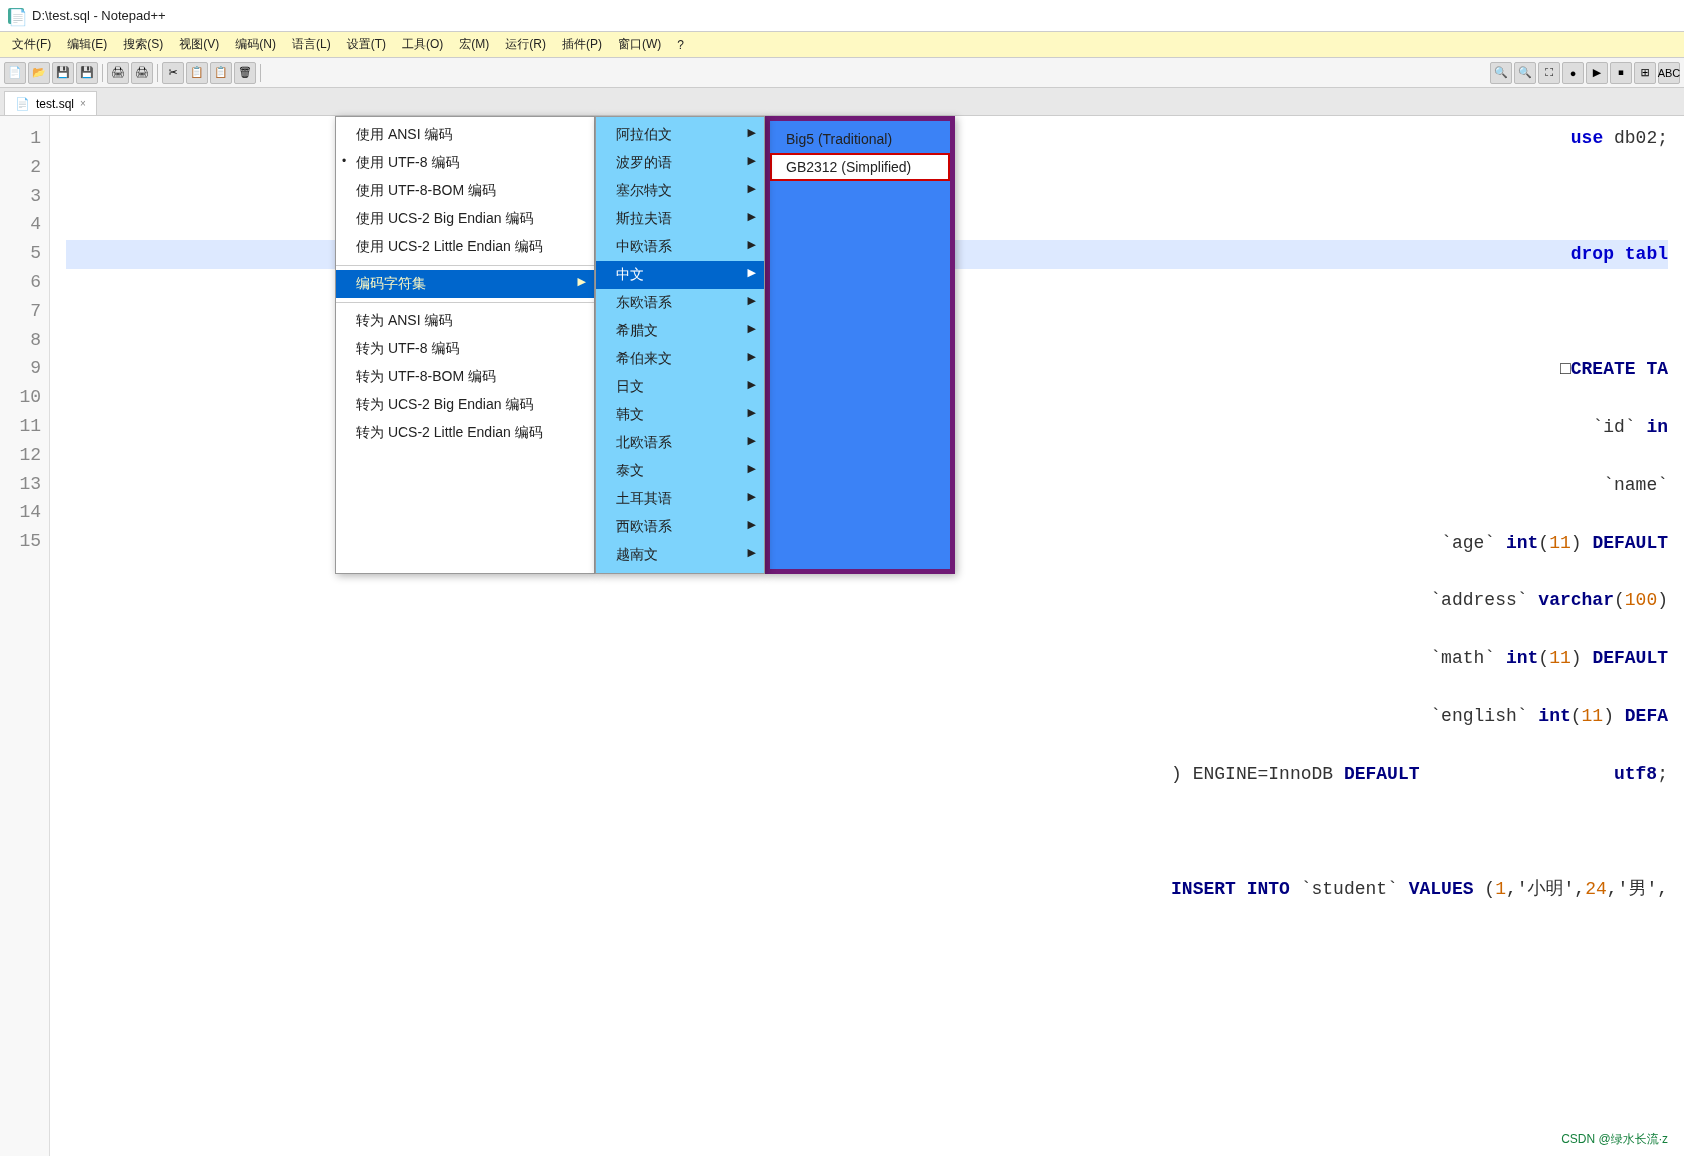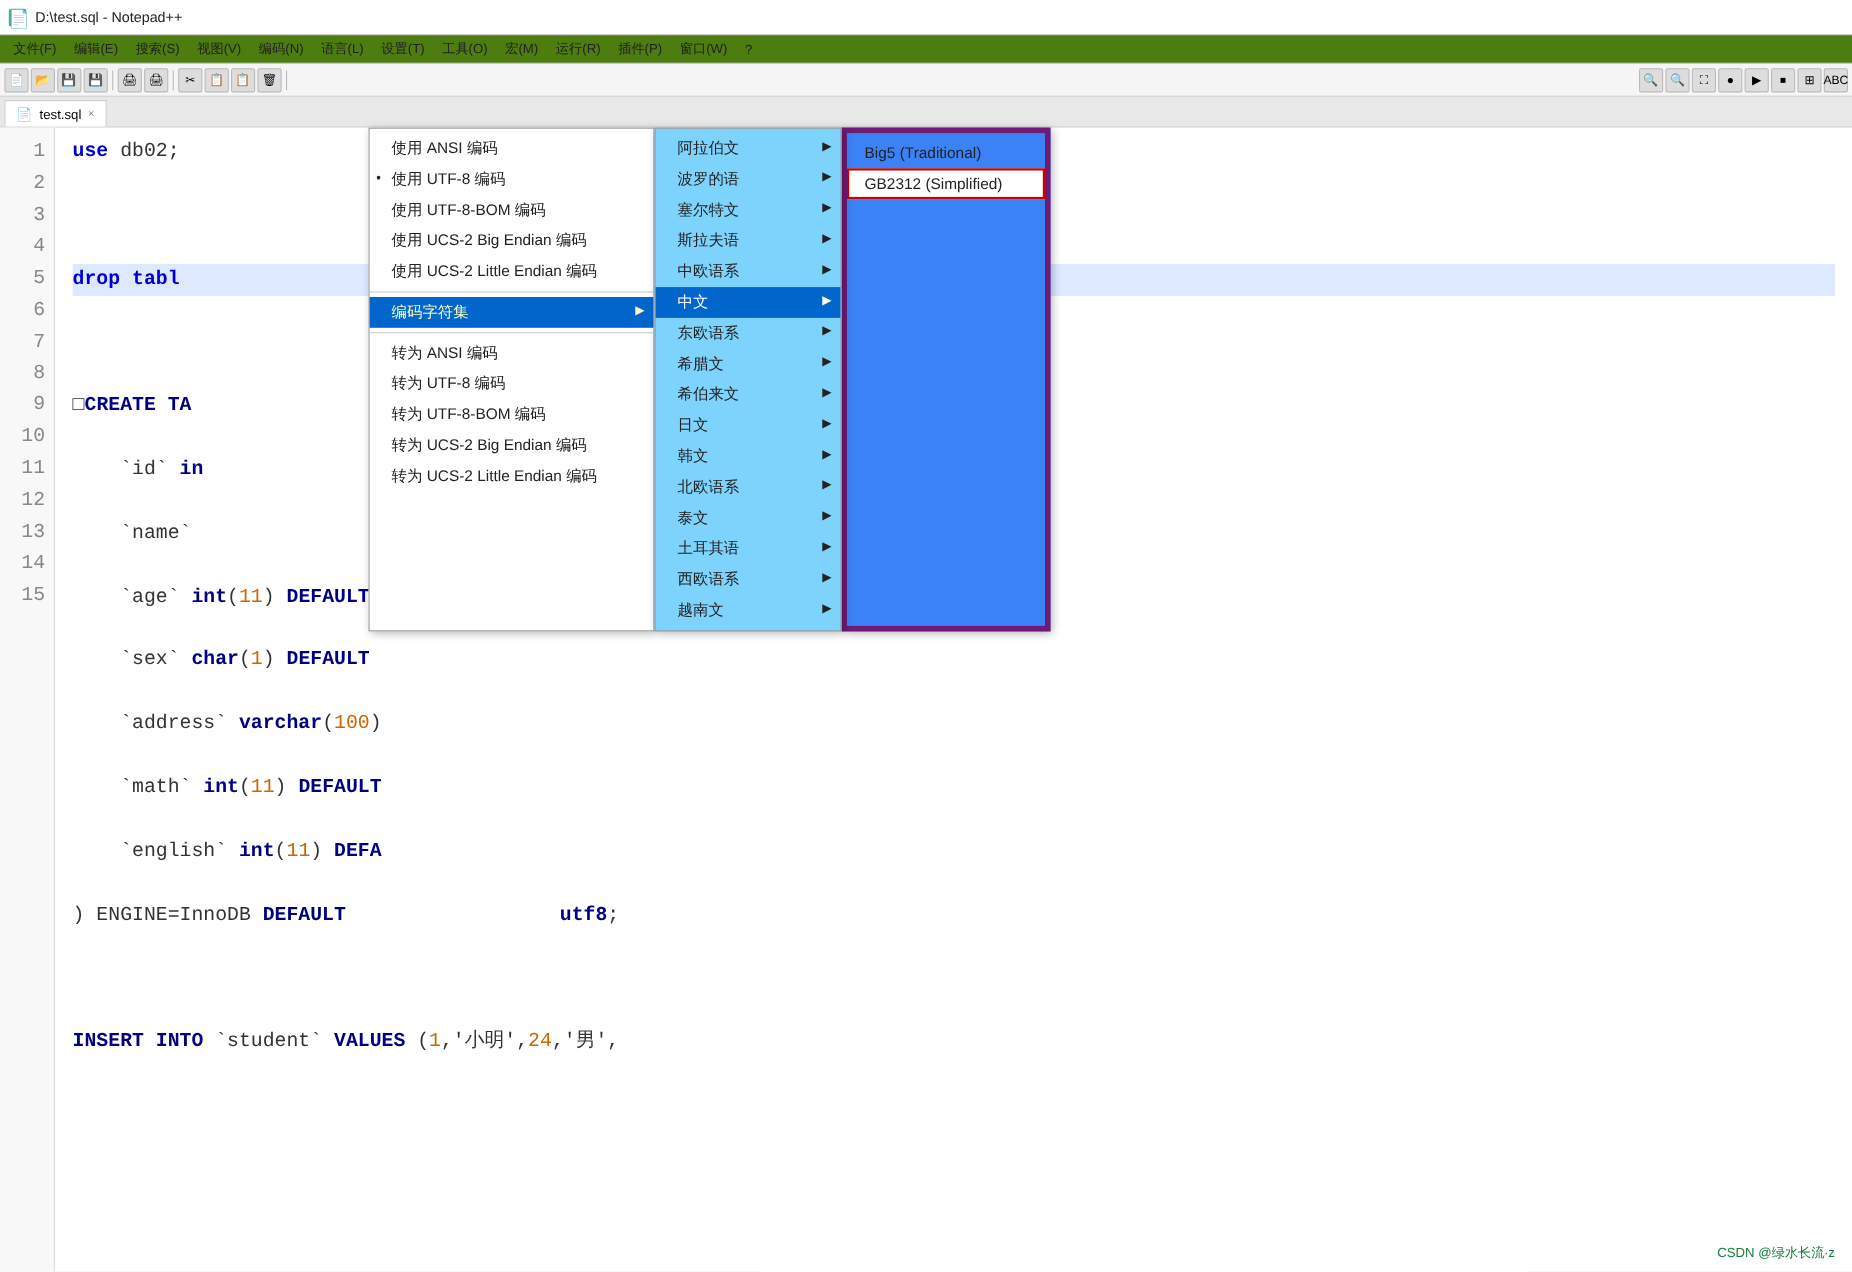"文件(F)" .menu-bar { background: #4d7c0f -> #fef9c3 }
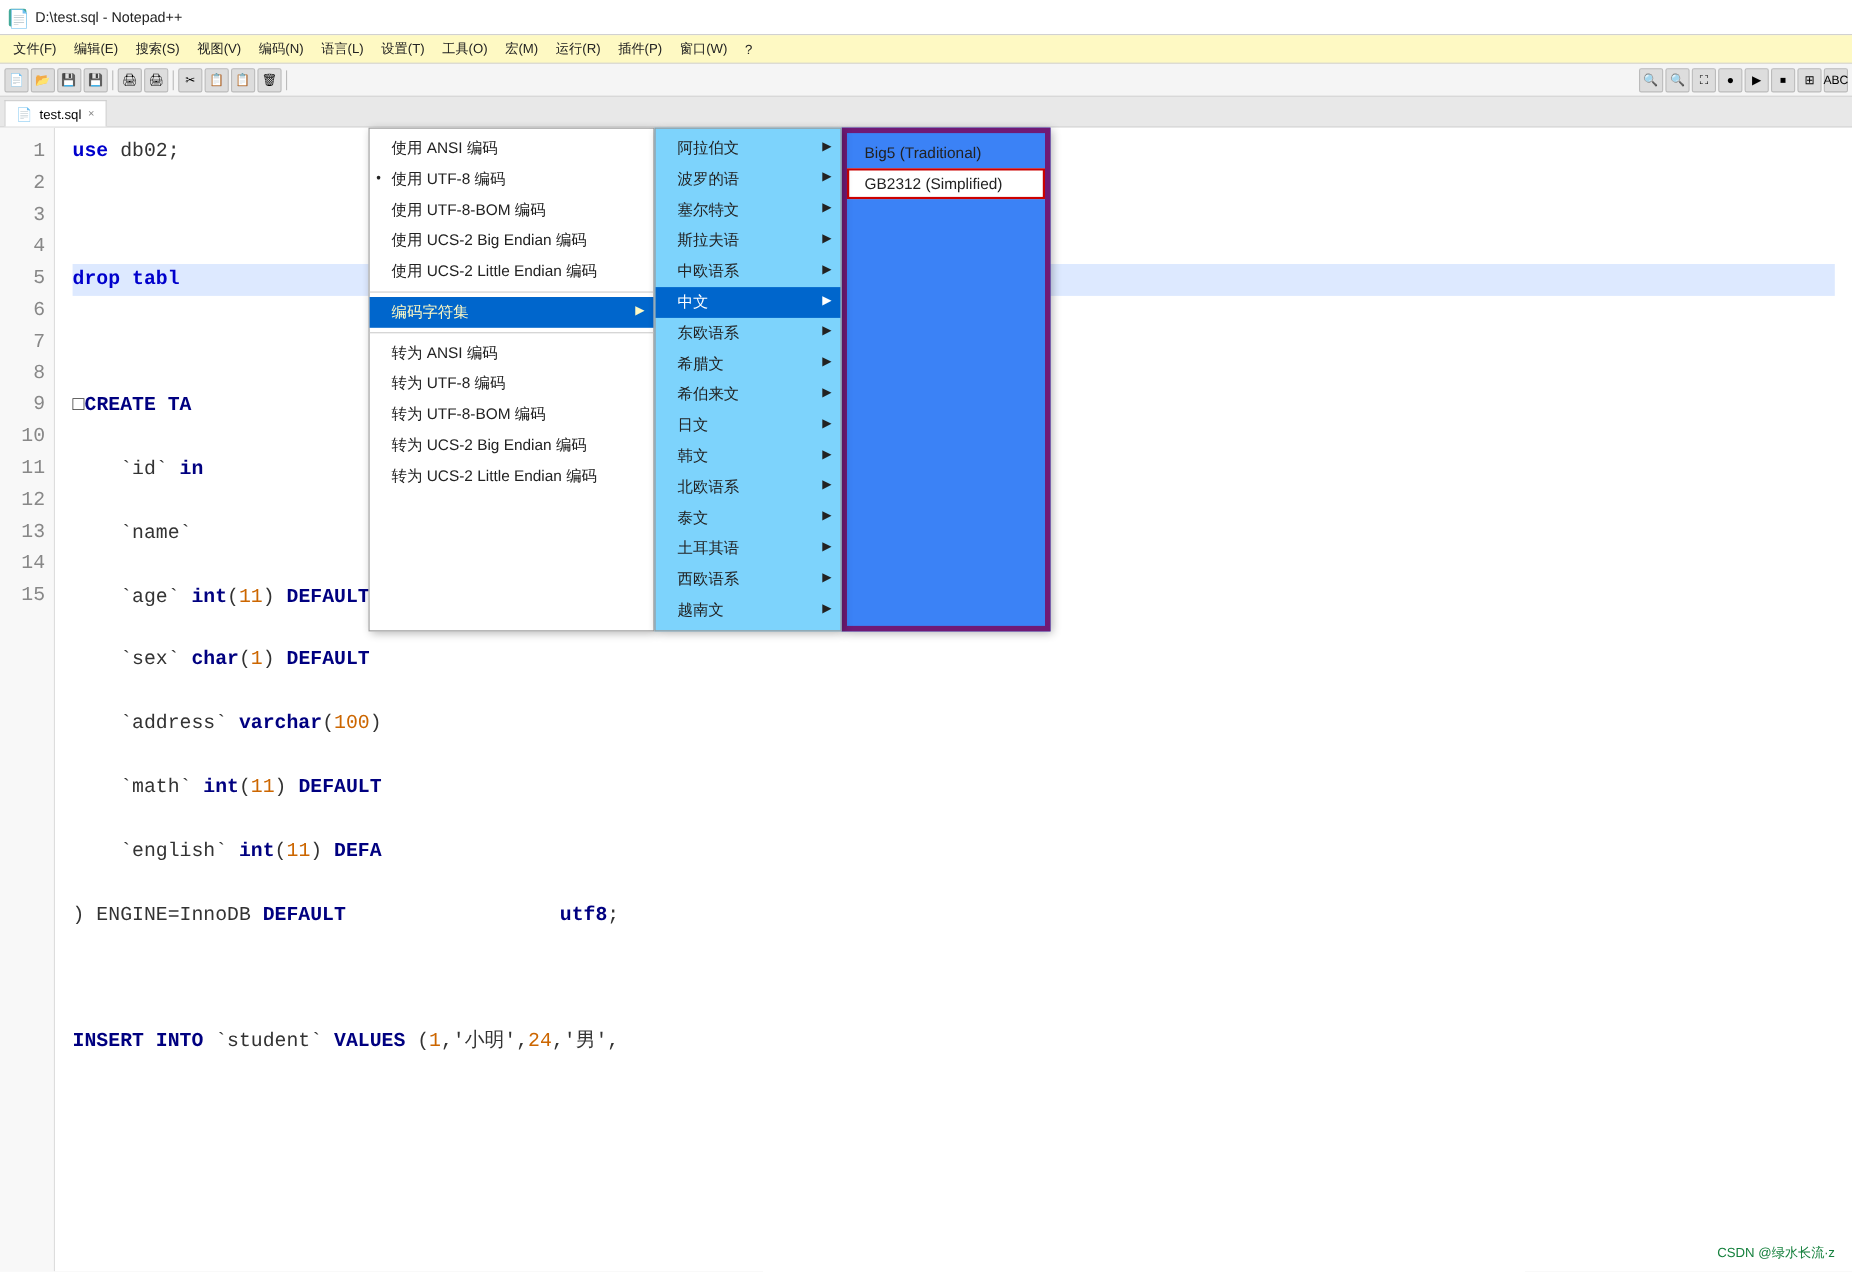"use db02;" .code-content { text-align: none -> right }
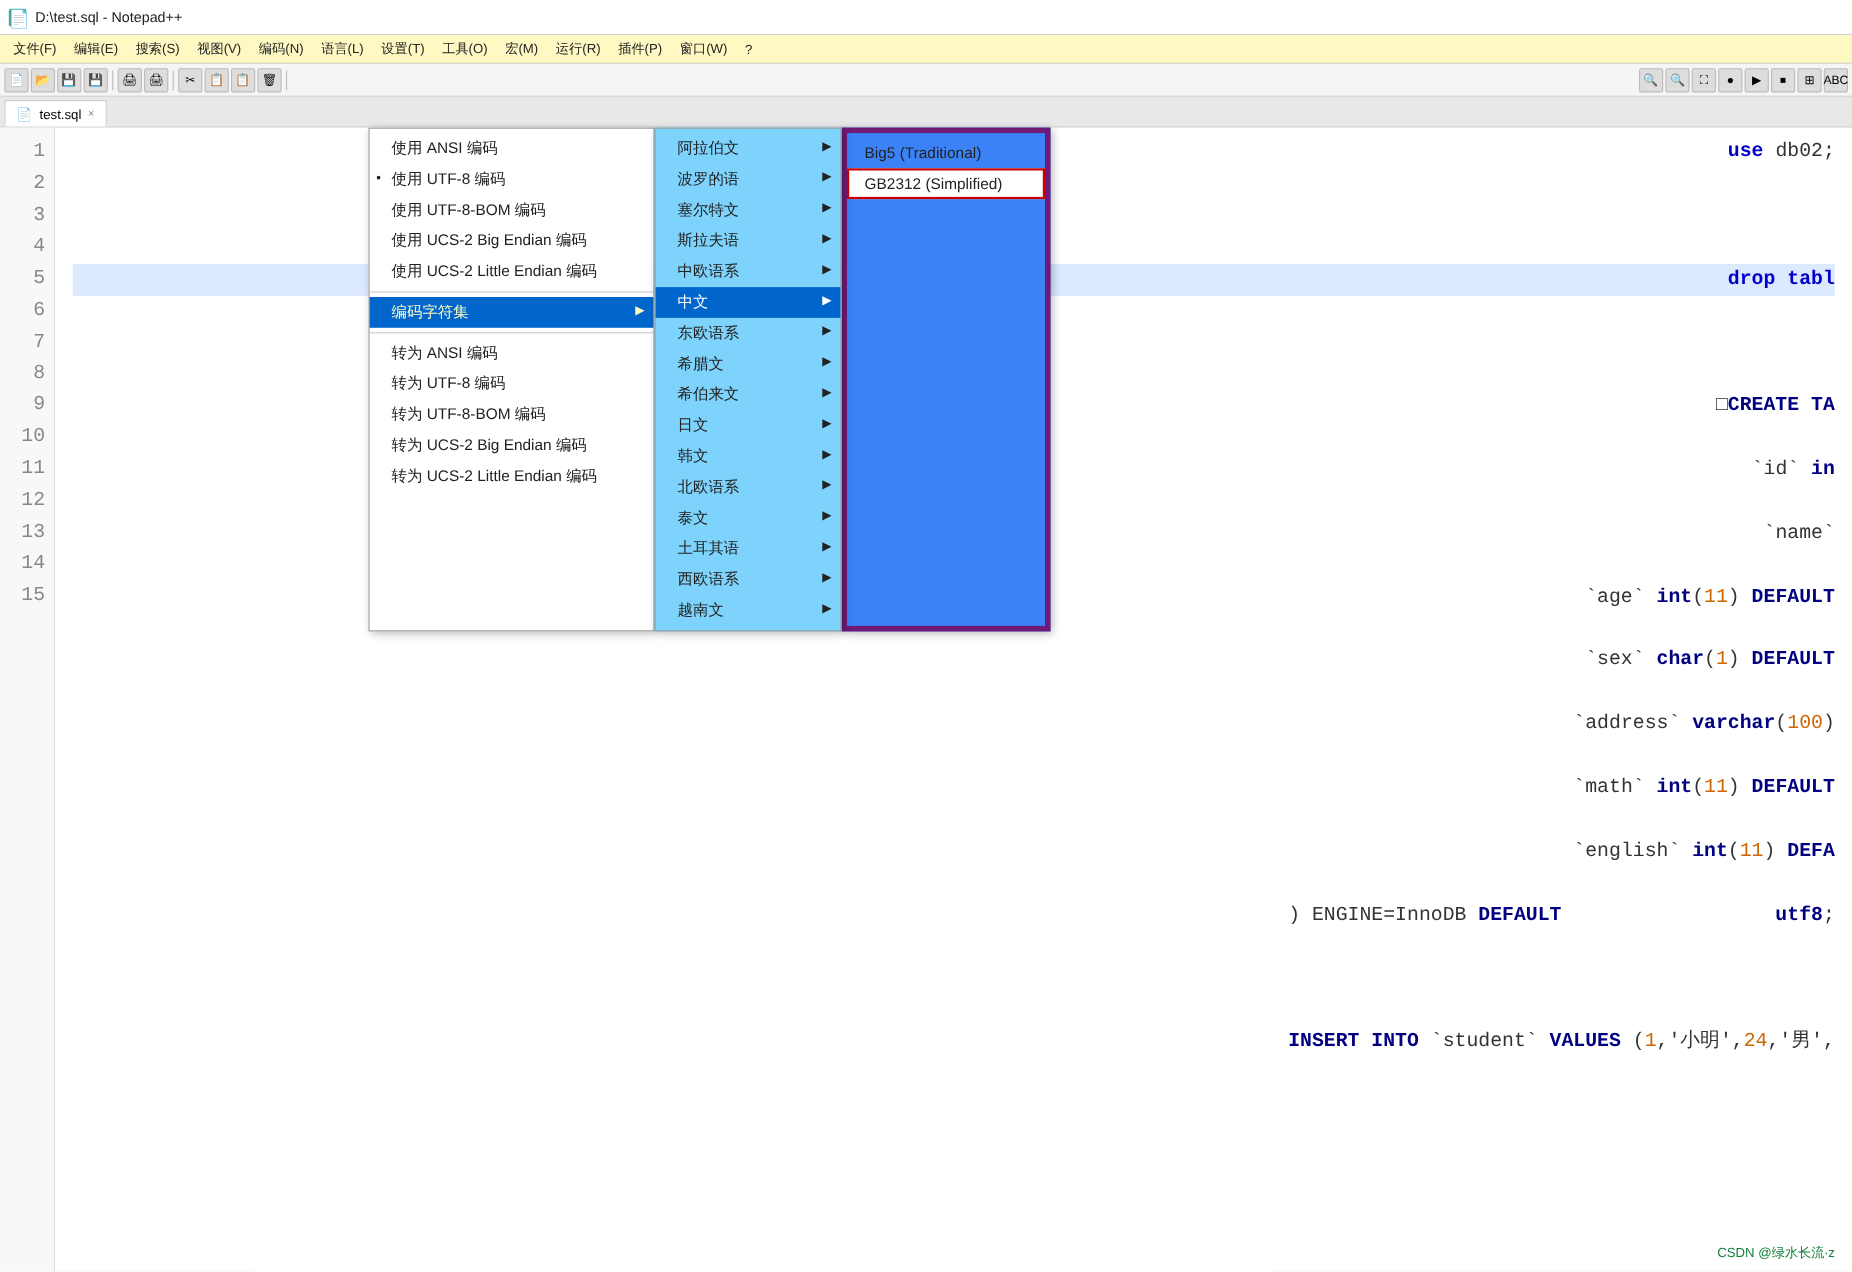"`sex` char(1) DEFAULT" span.line { html: <span> `sex` <span>char</span>(<span>1</span>) <span>DEFAULT</span></span> -> none }
